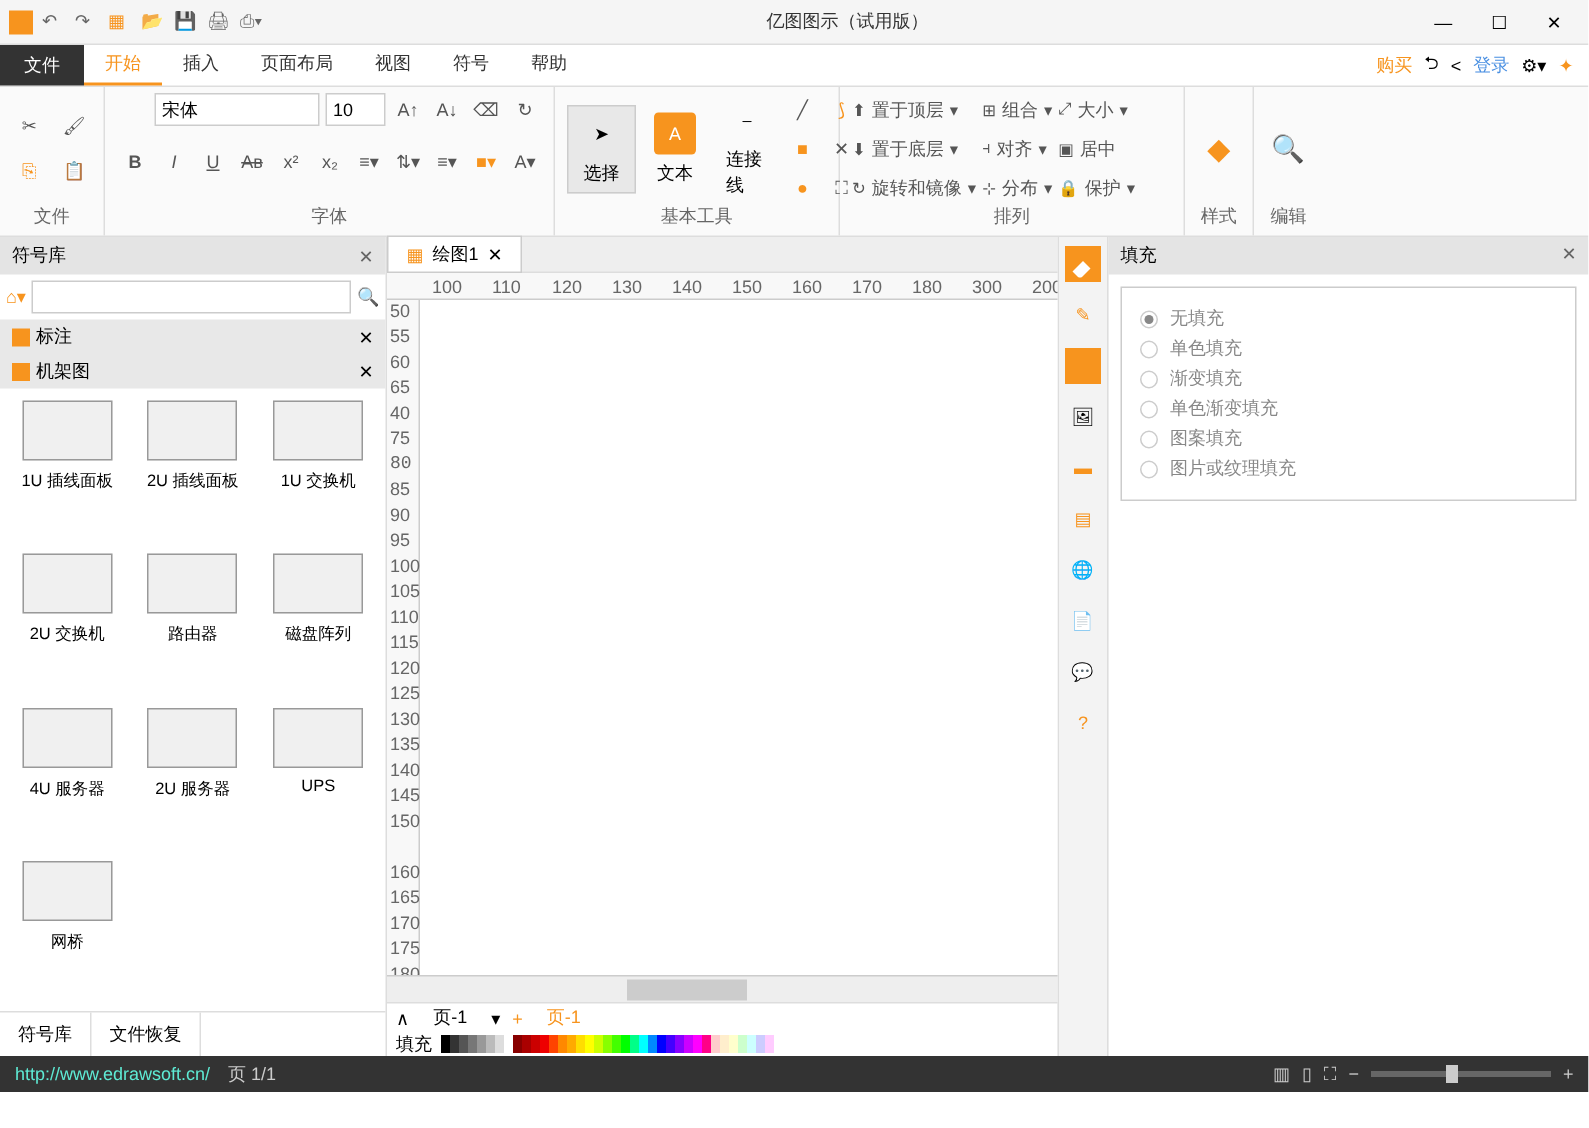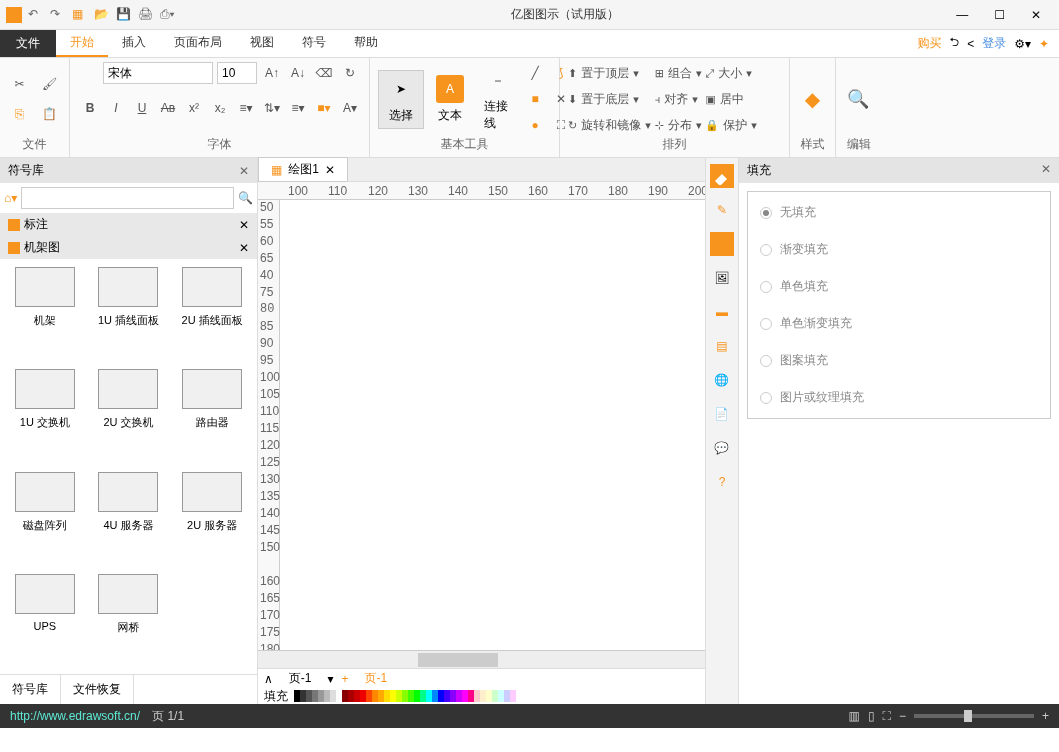"190" span { text: 190 -> 300 }
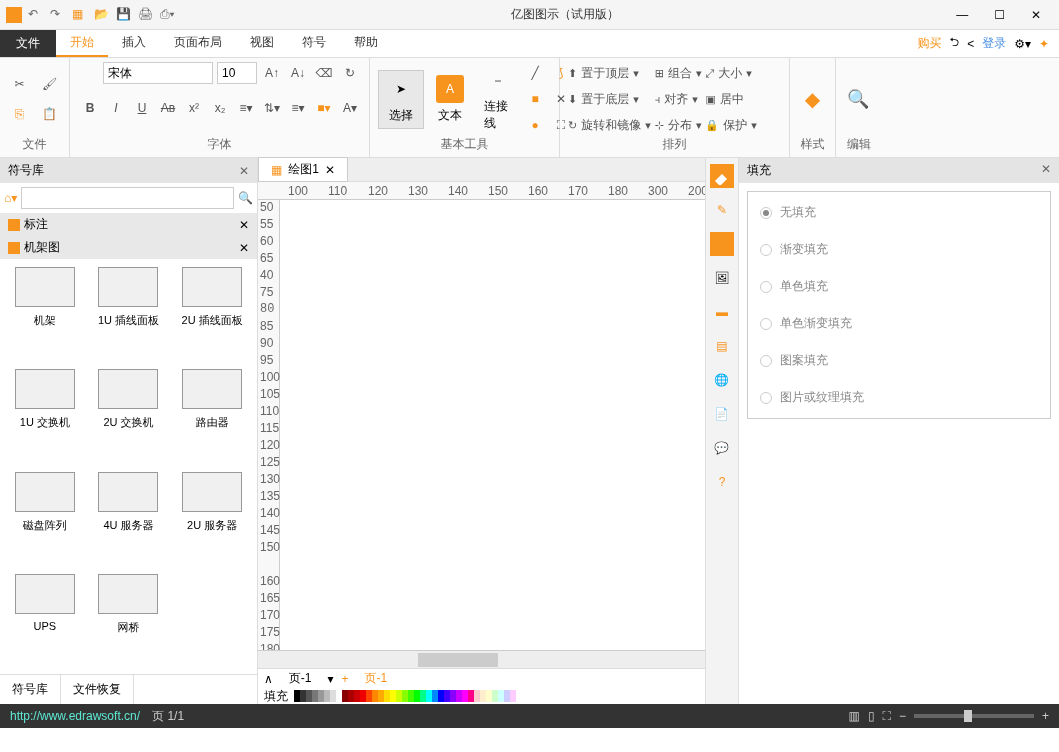"无填充" .fill-options { gap: 20px -> 3px }
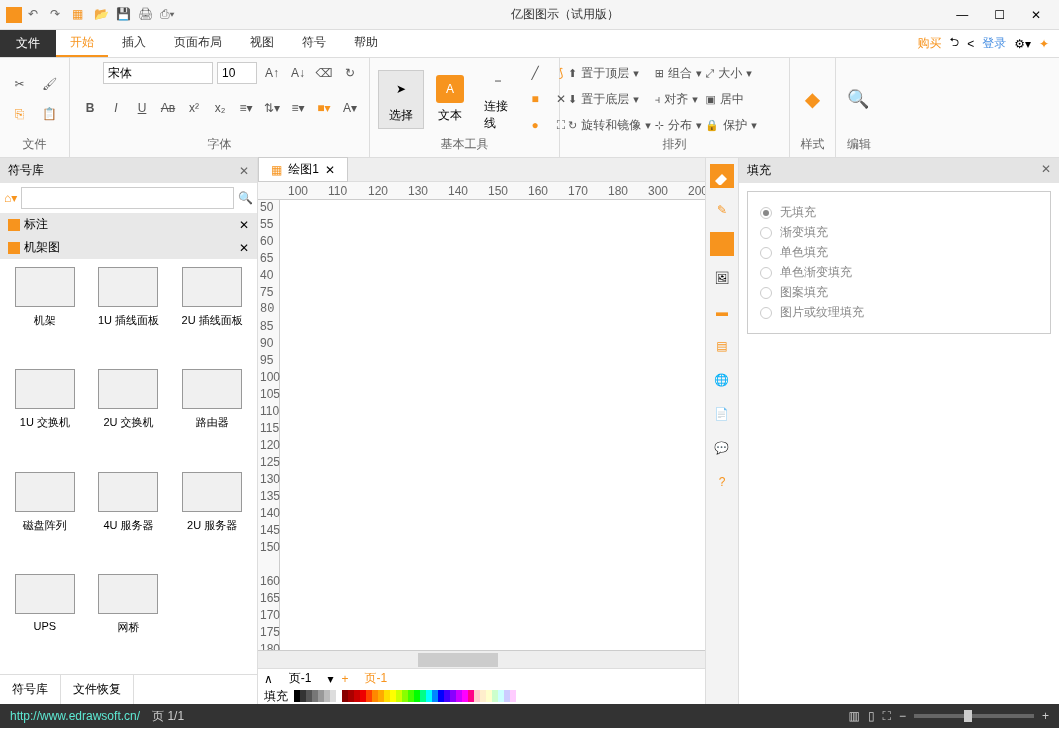"渐变填充" div.fill-opt { order: before "单色填充" -> after "单色填充" }
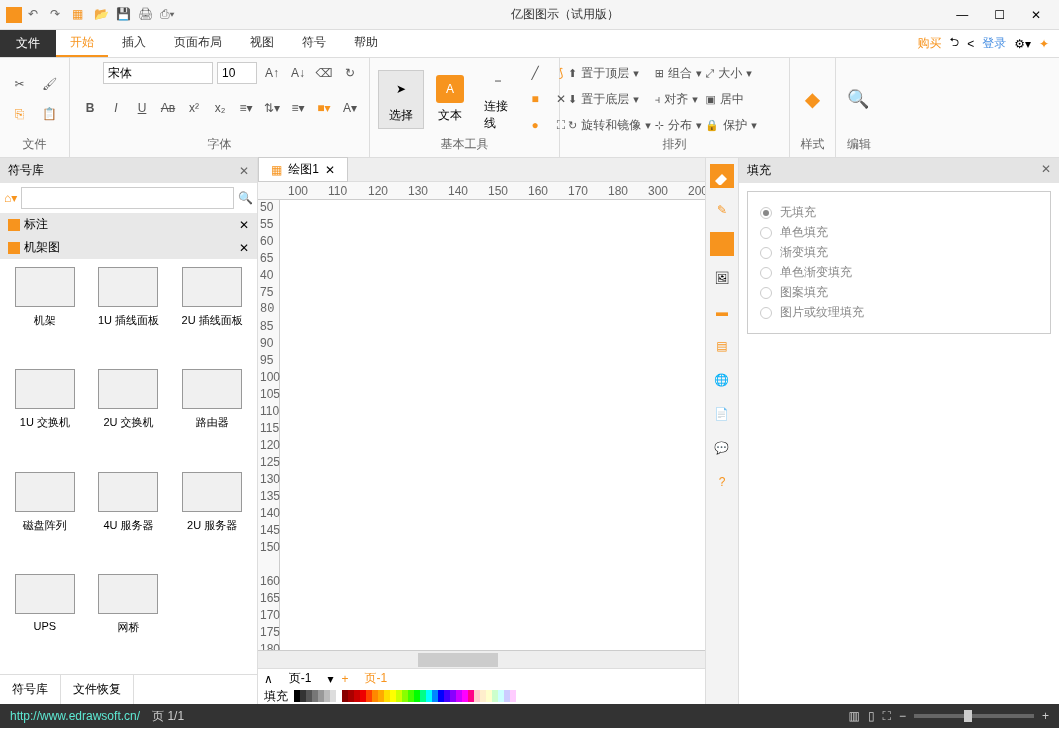"机架" div.symbol-item { html: <div> <div></div> <div>机架</div> </div> -> none }
